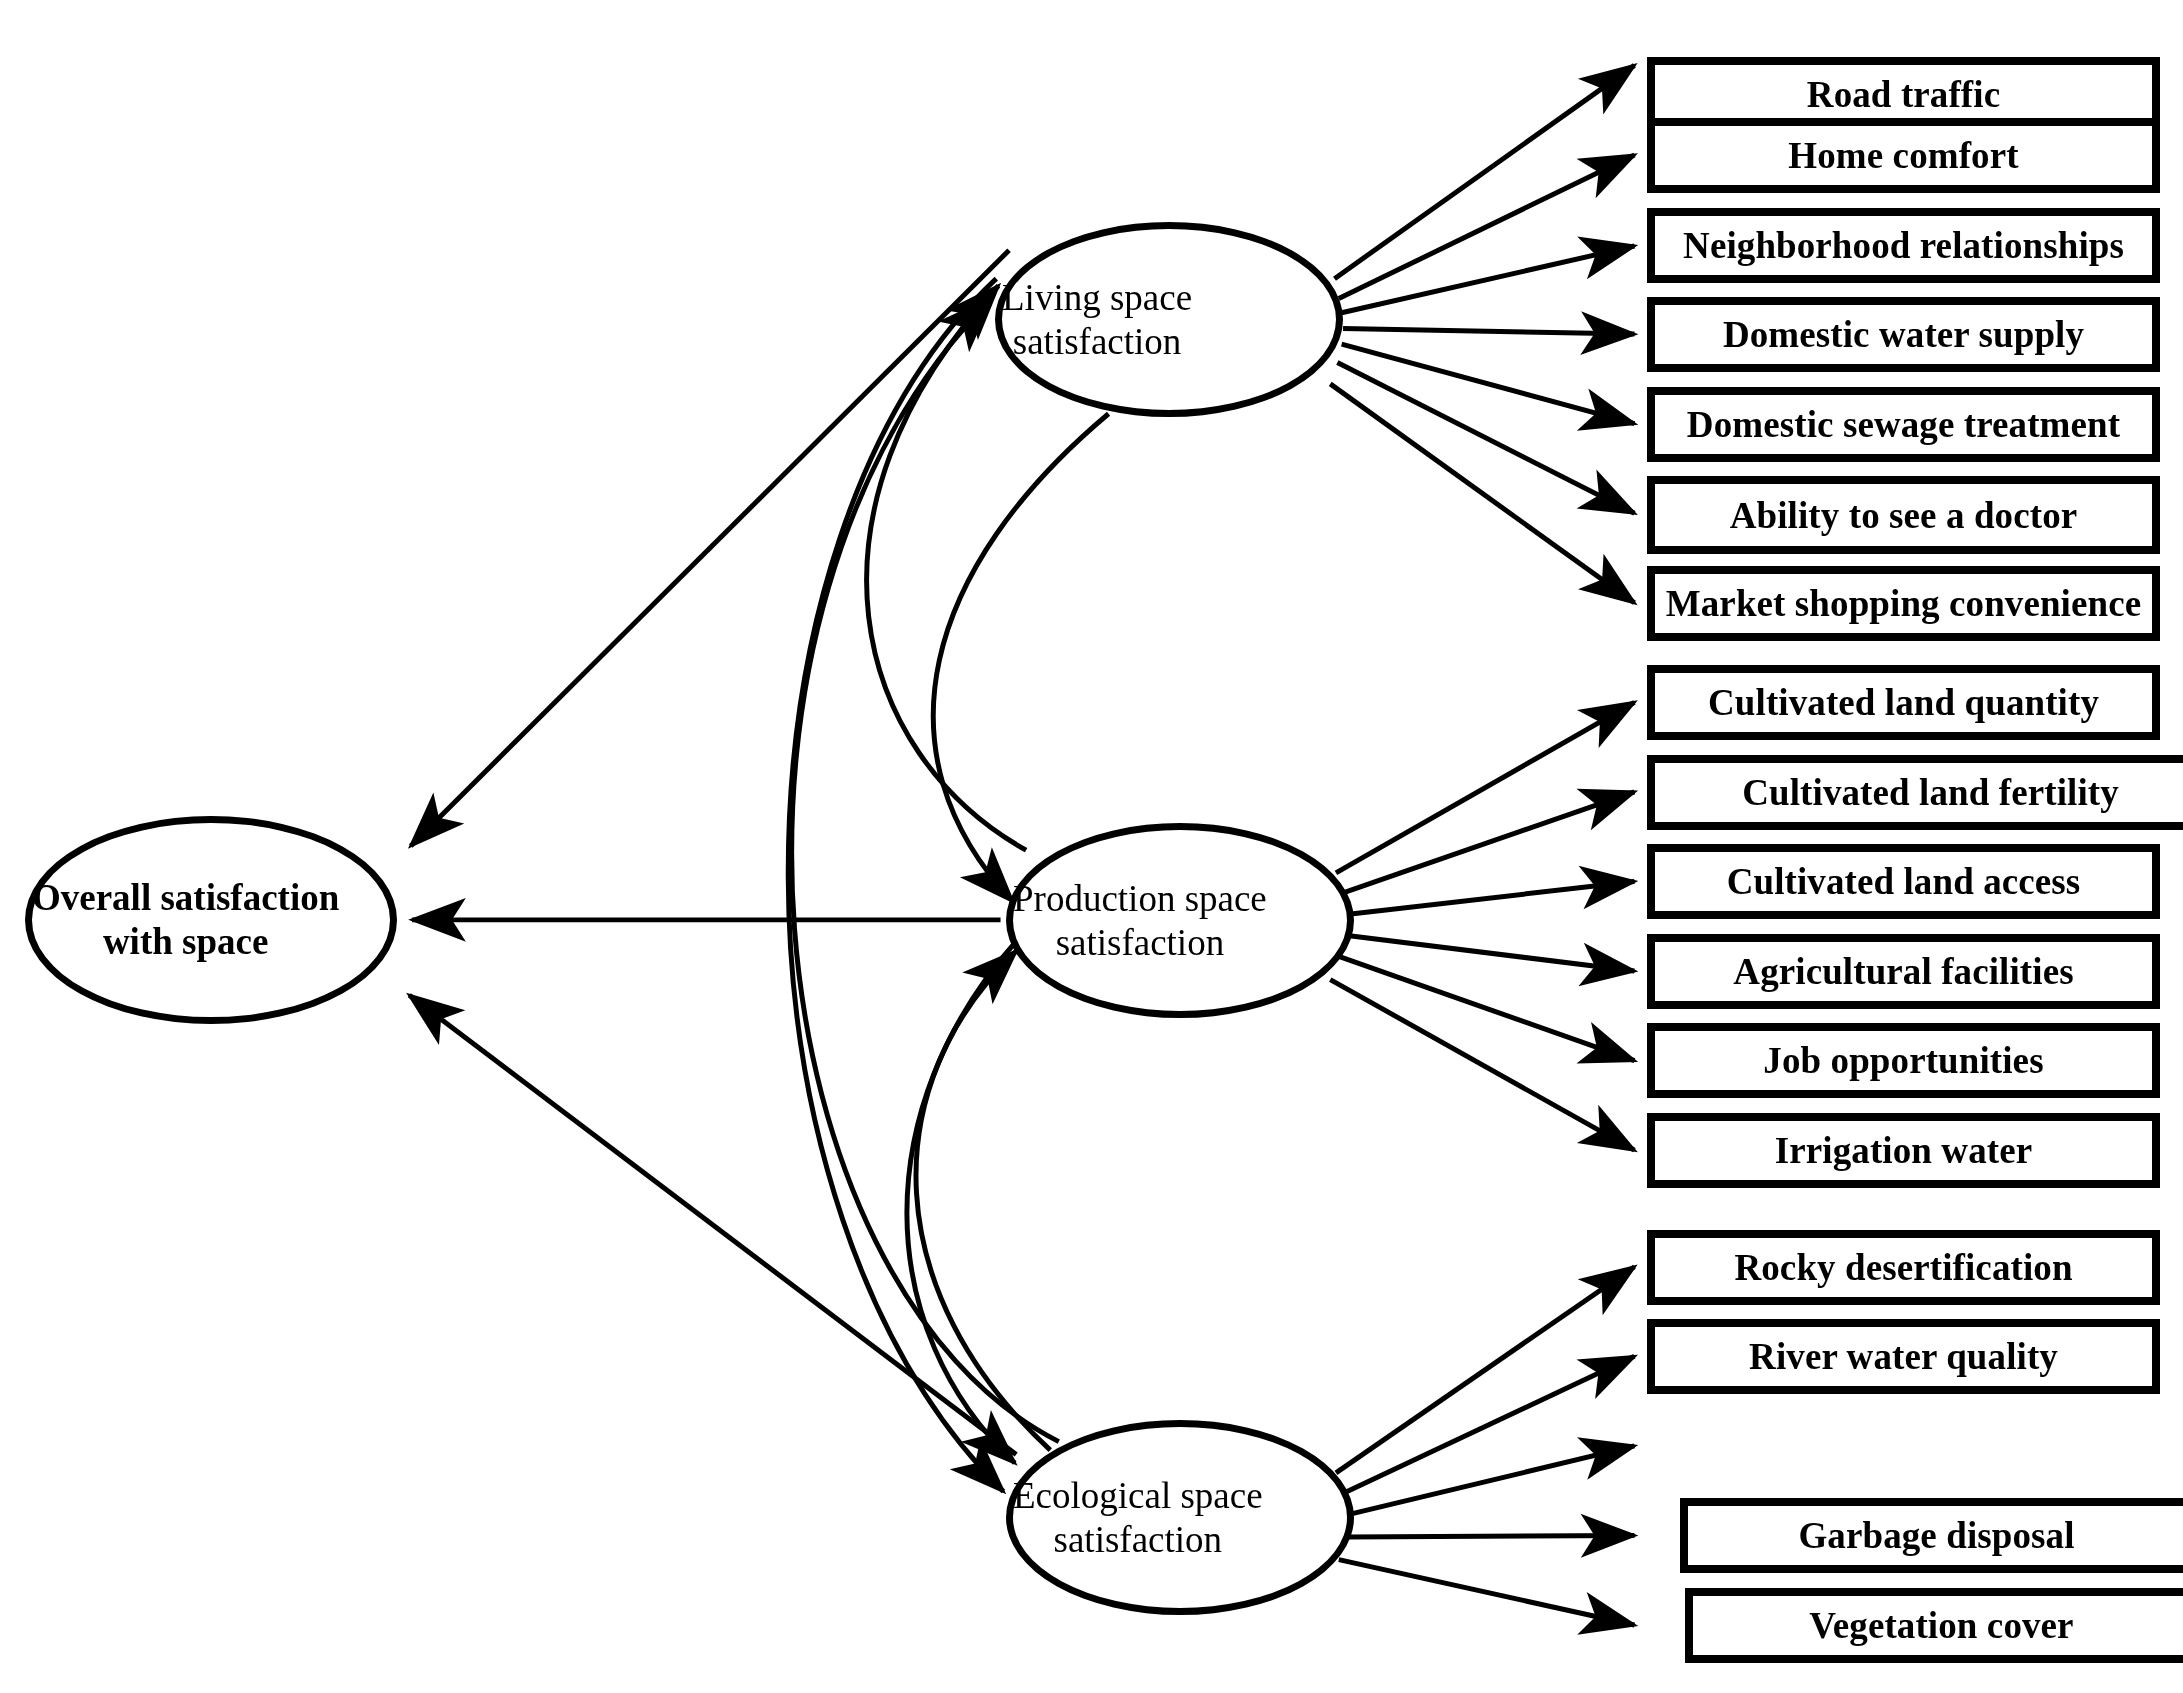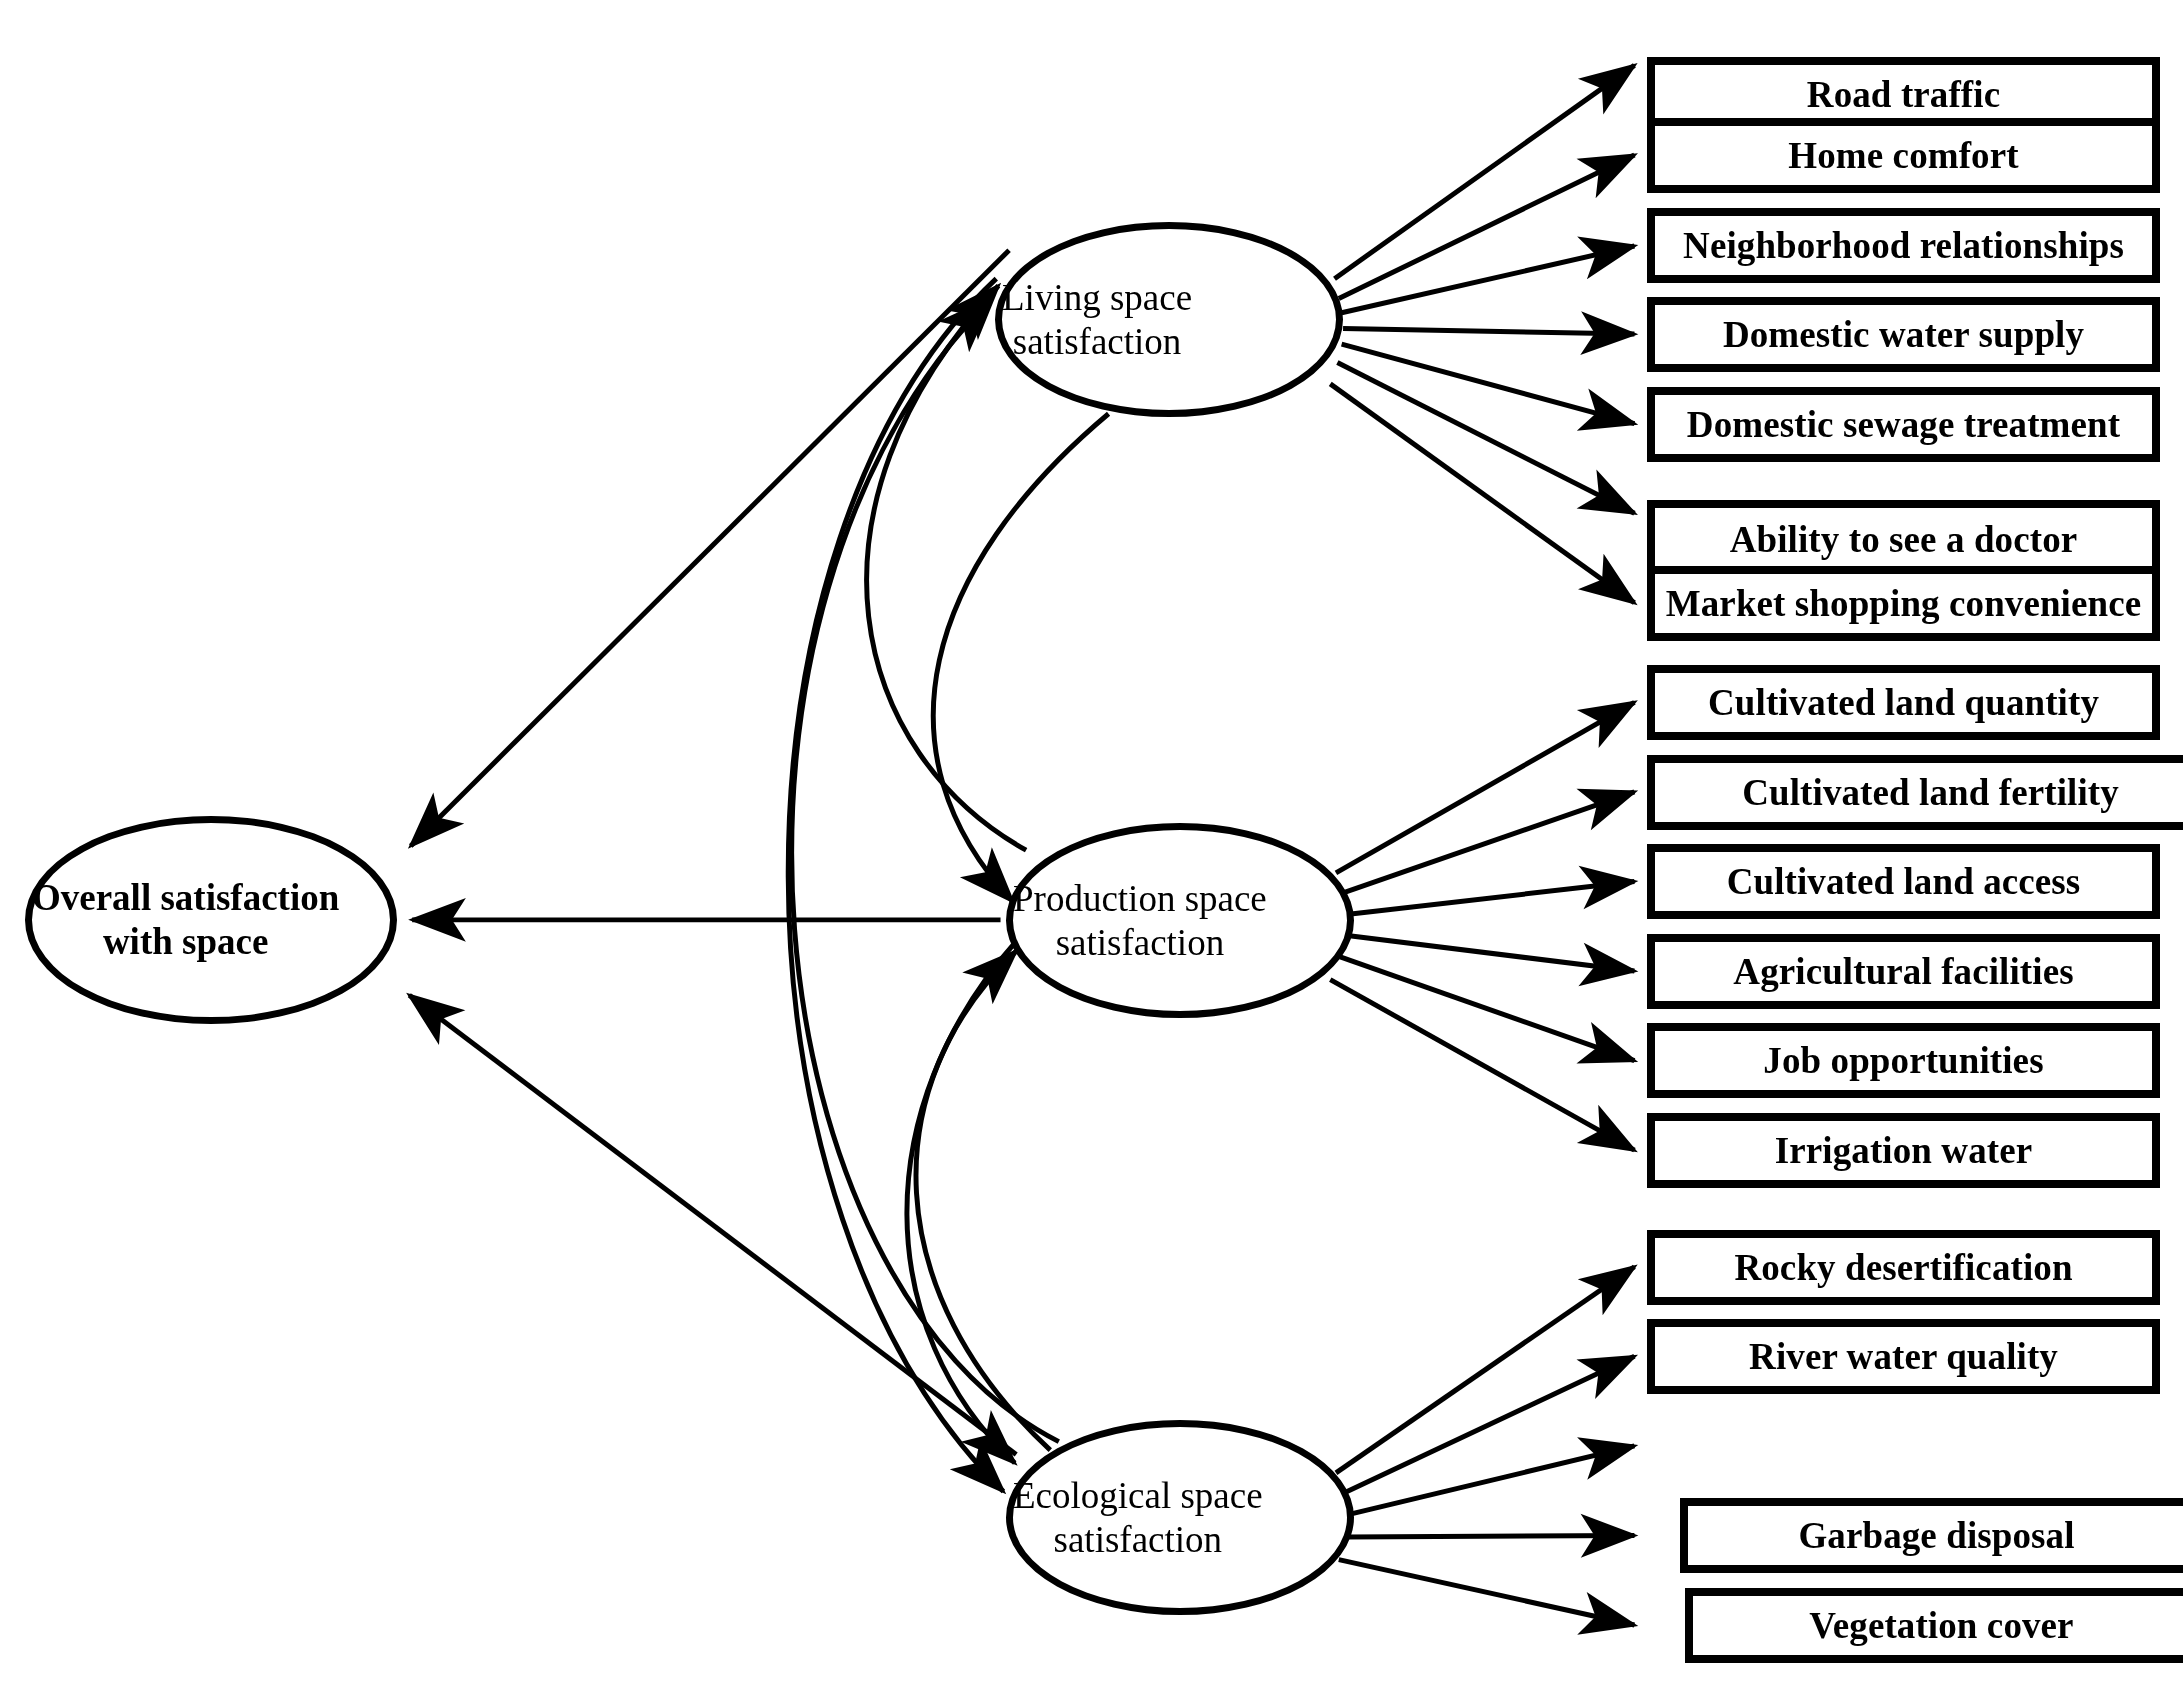"Ability to see a doctor" div.ind-box { top: 500px -> 476px }
